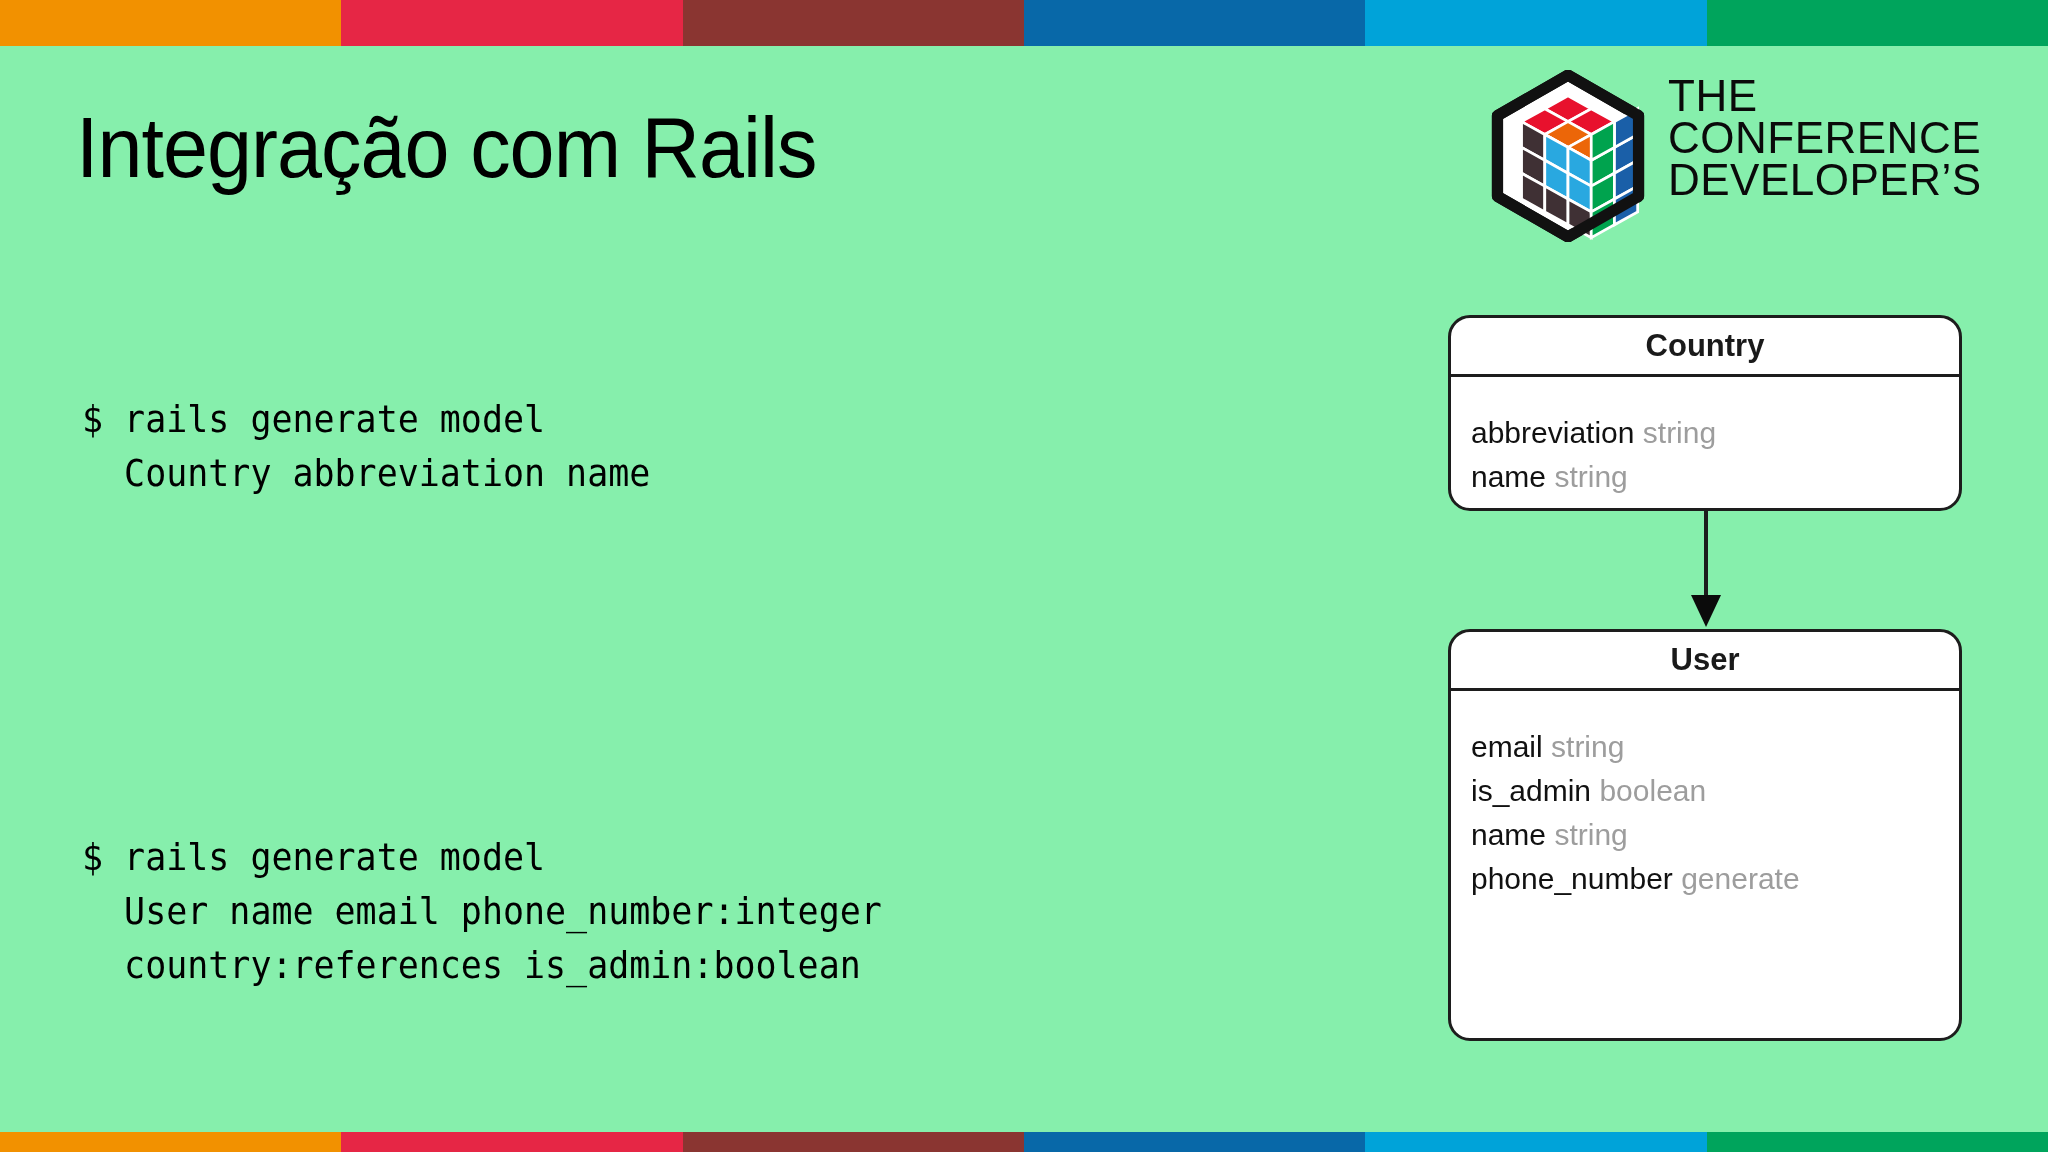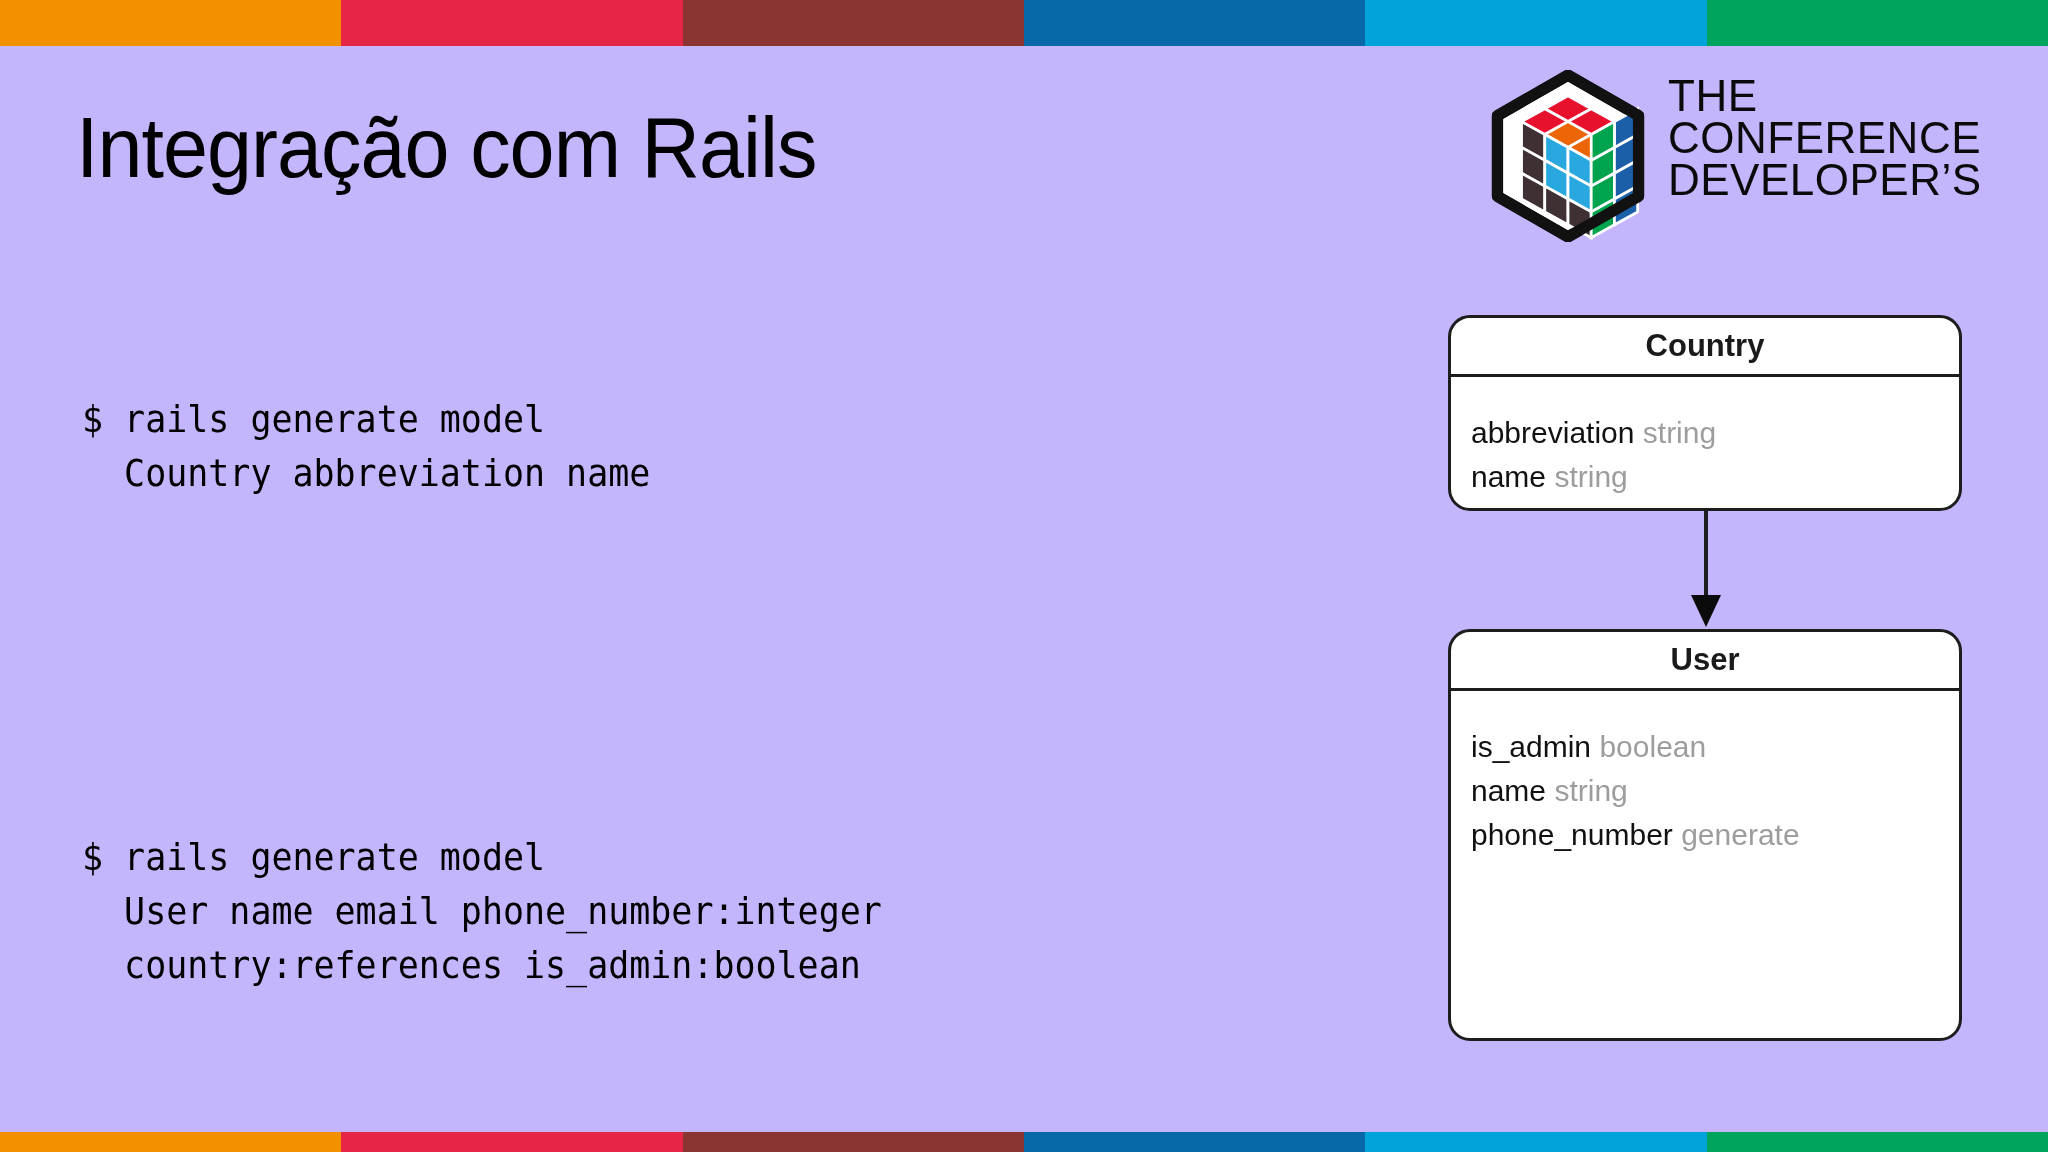"Integração com Rails" #slide { background: #c4b5fd -> #86efac }
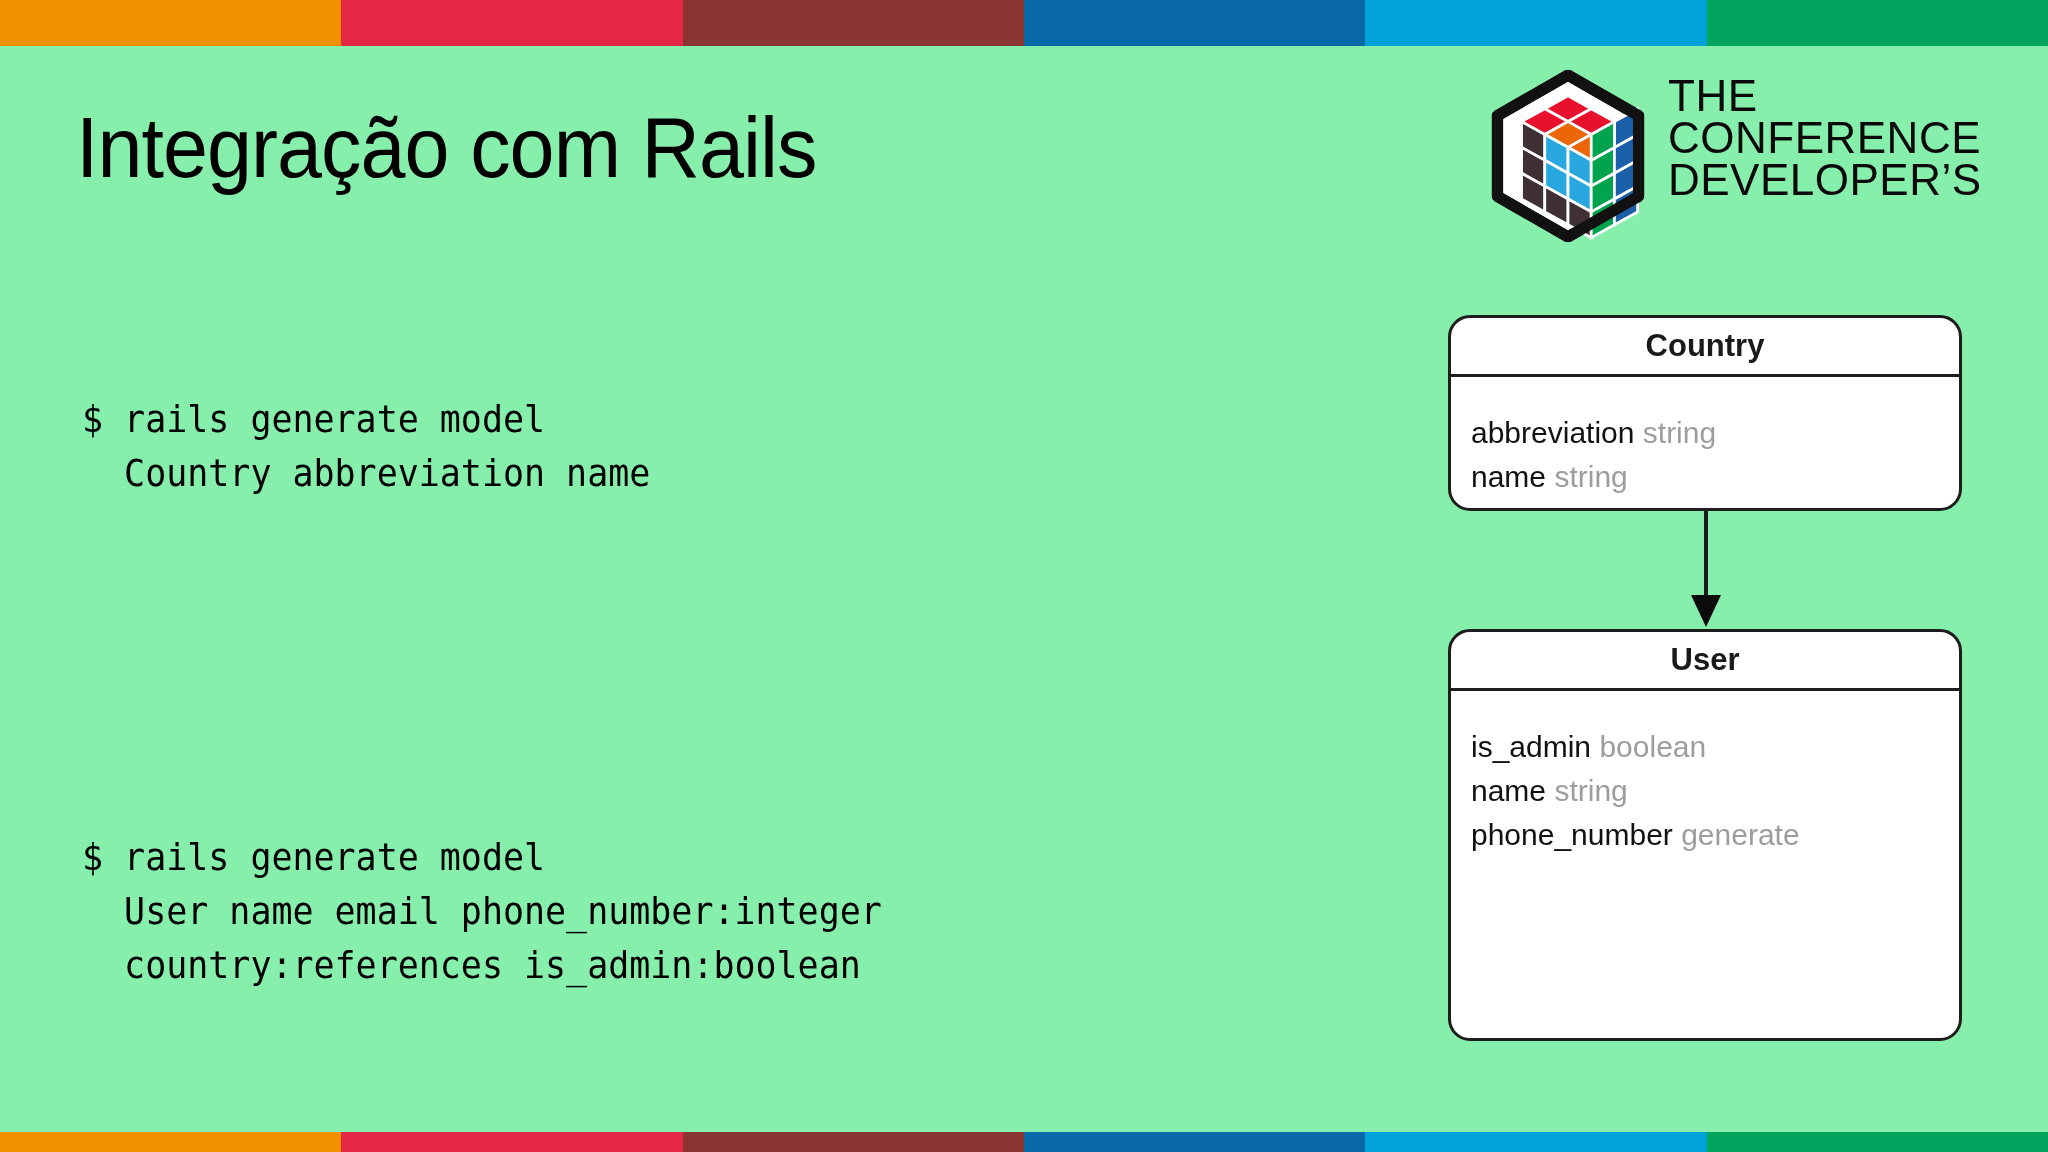"email string" div.uml-field { html: none -> <div> <span>email</span> <span>string</span> </div> }
